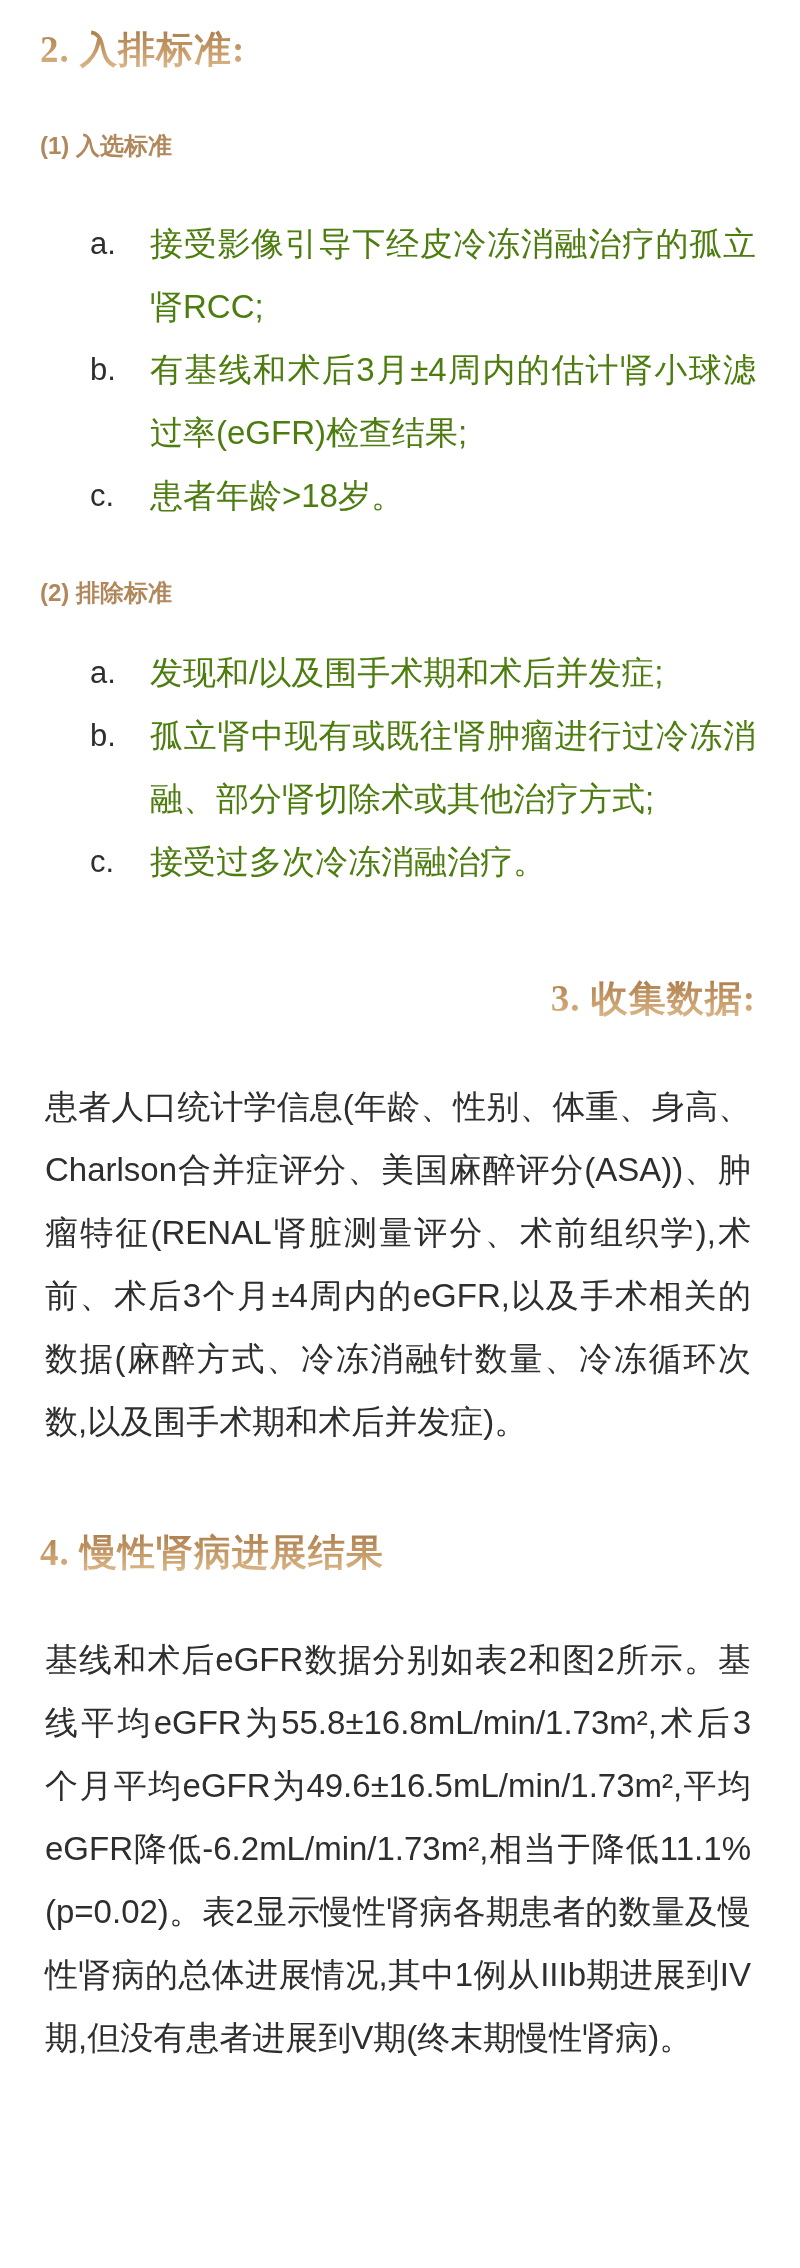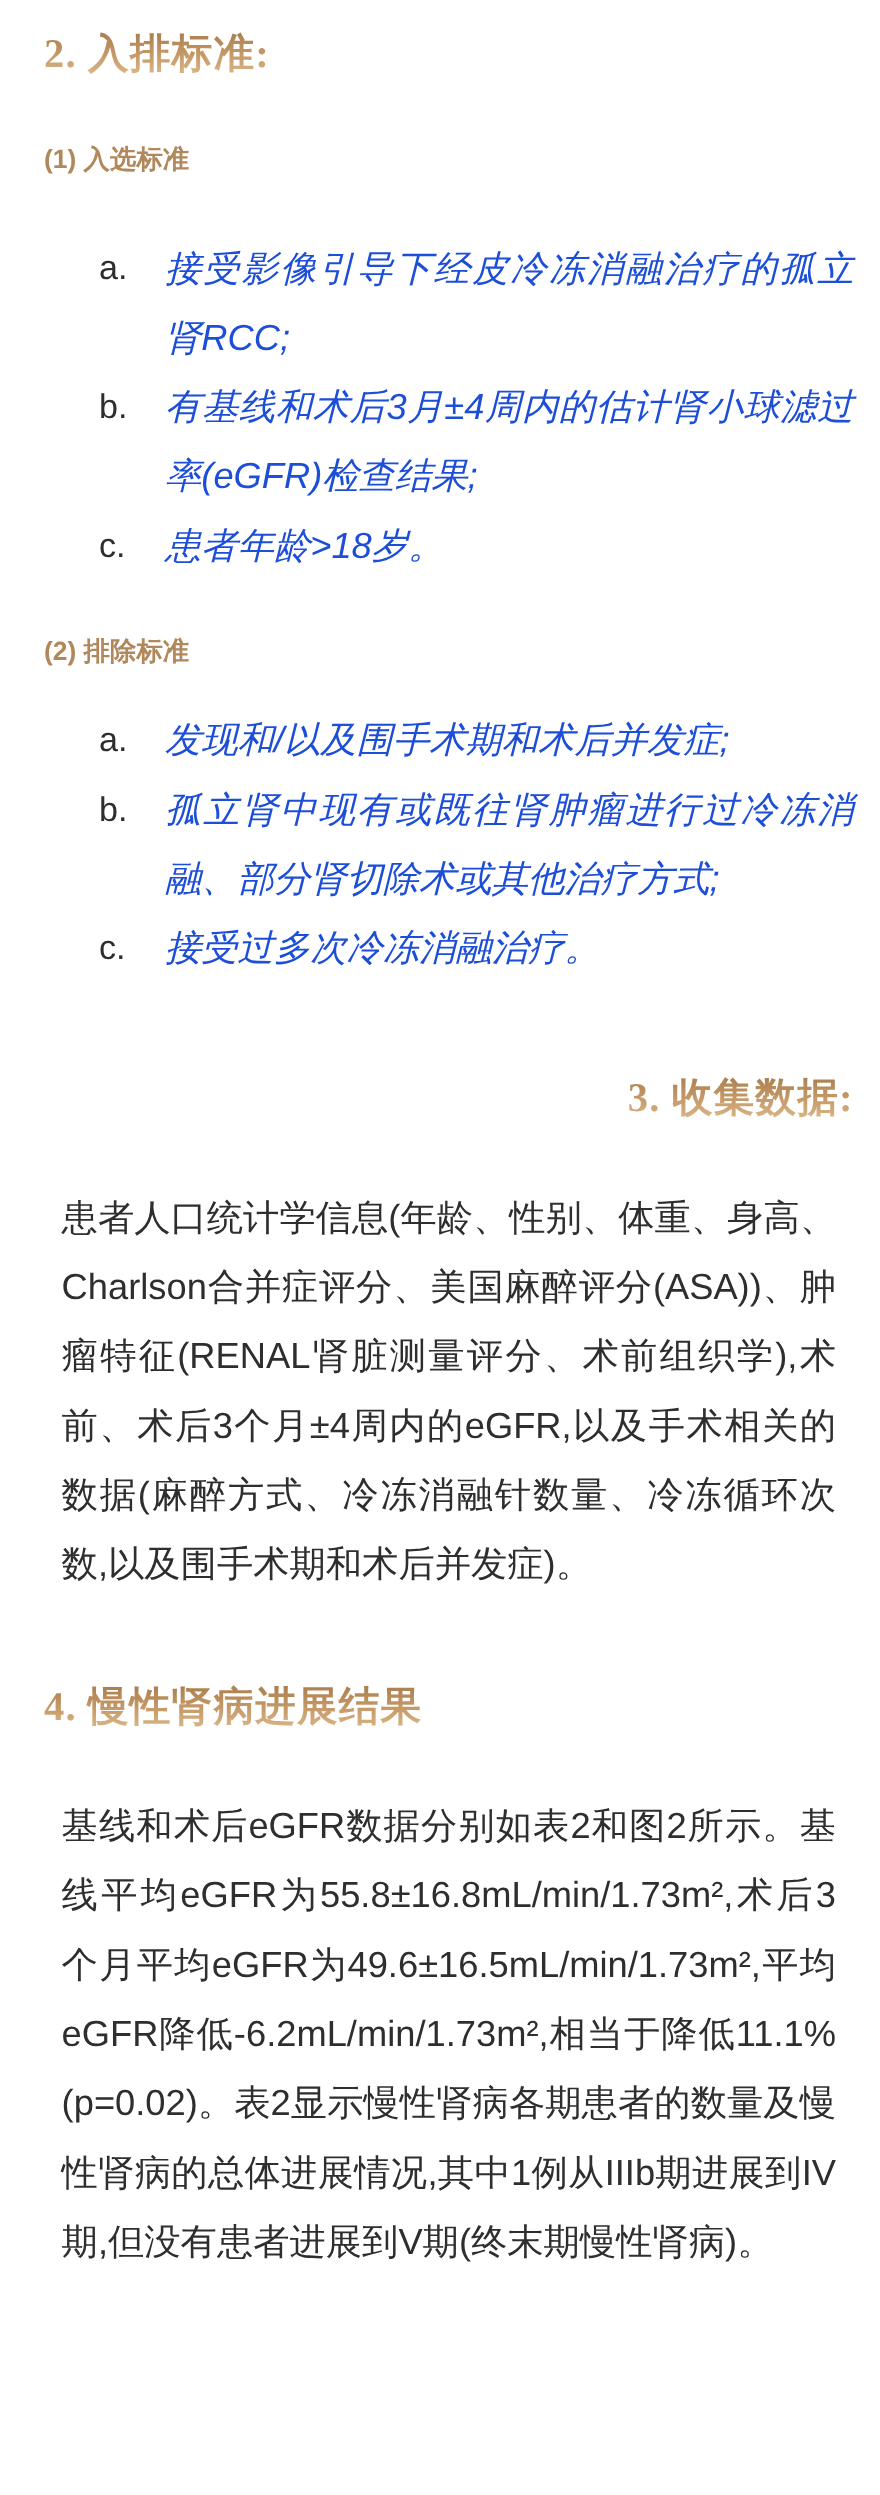"2. 入排标准:" .page { padding: 28px 24px 10px 40px -> 28px 44px 10px 40px }
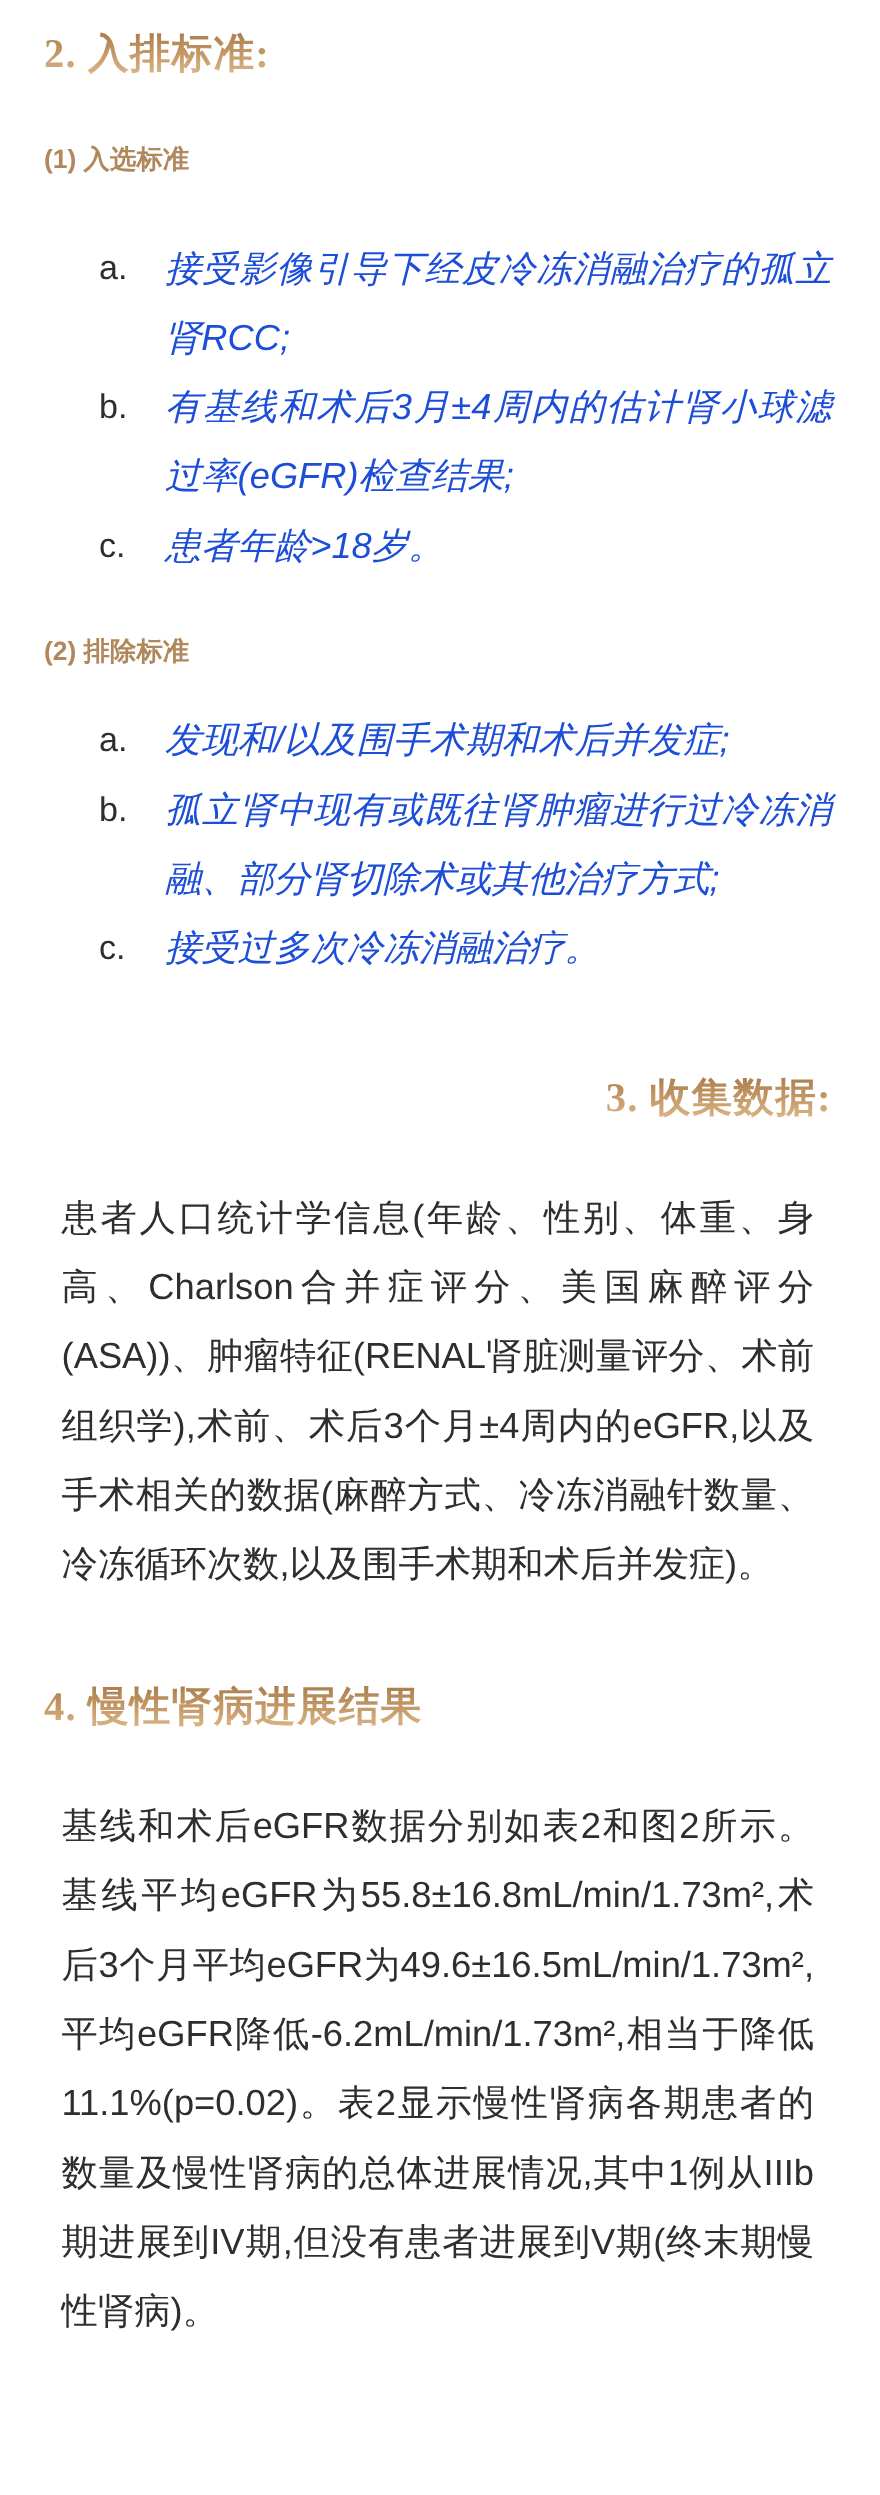"接受影像引导下经皮冷冻消融治疗的孤立肾RCC;" .list-item .item-text { color: #1d4ed8 -> #4d7c0f; font-style: italic -> none }
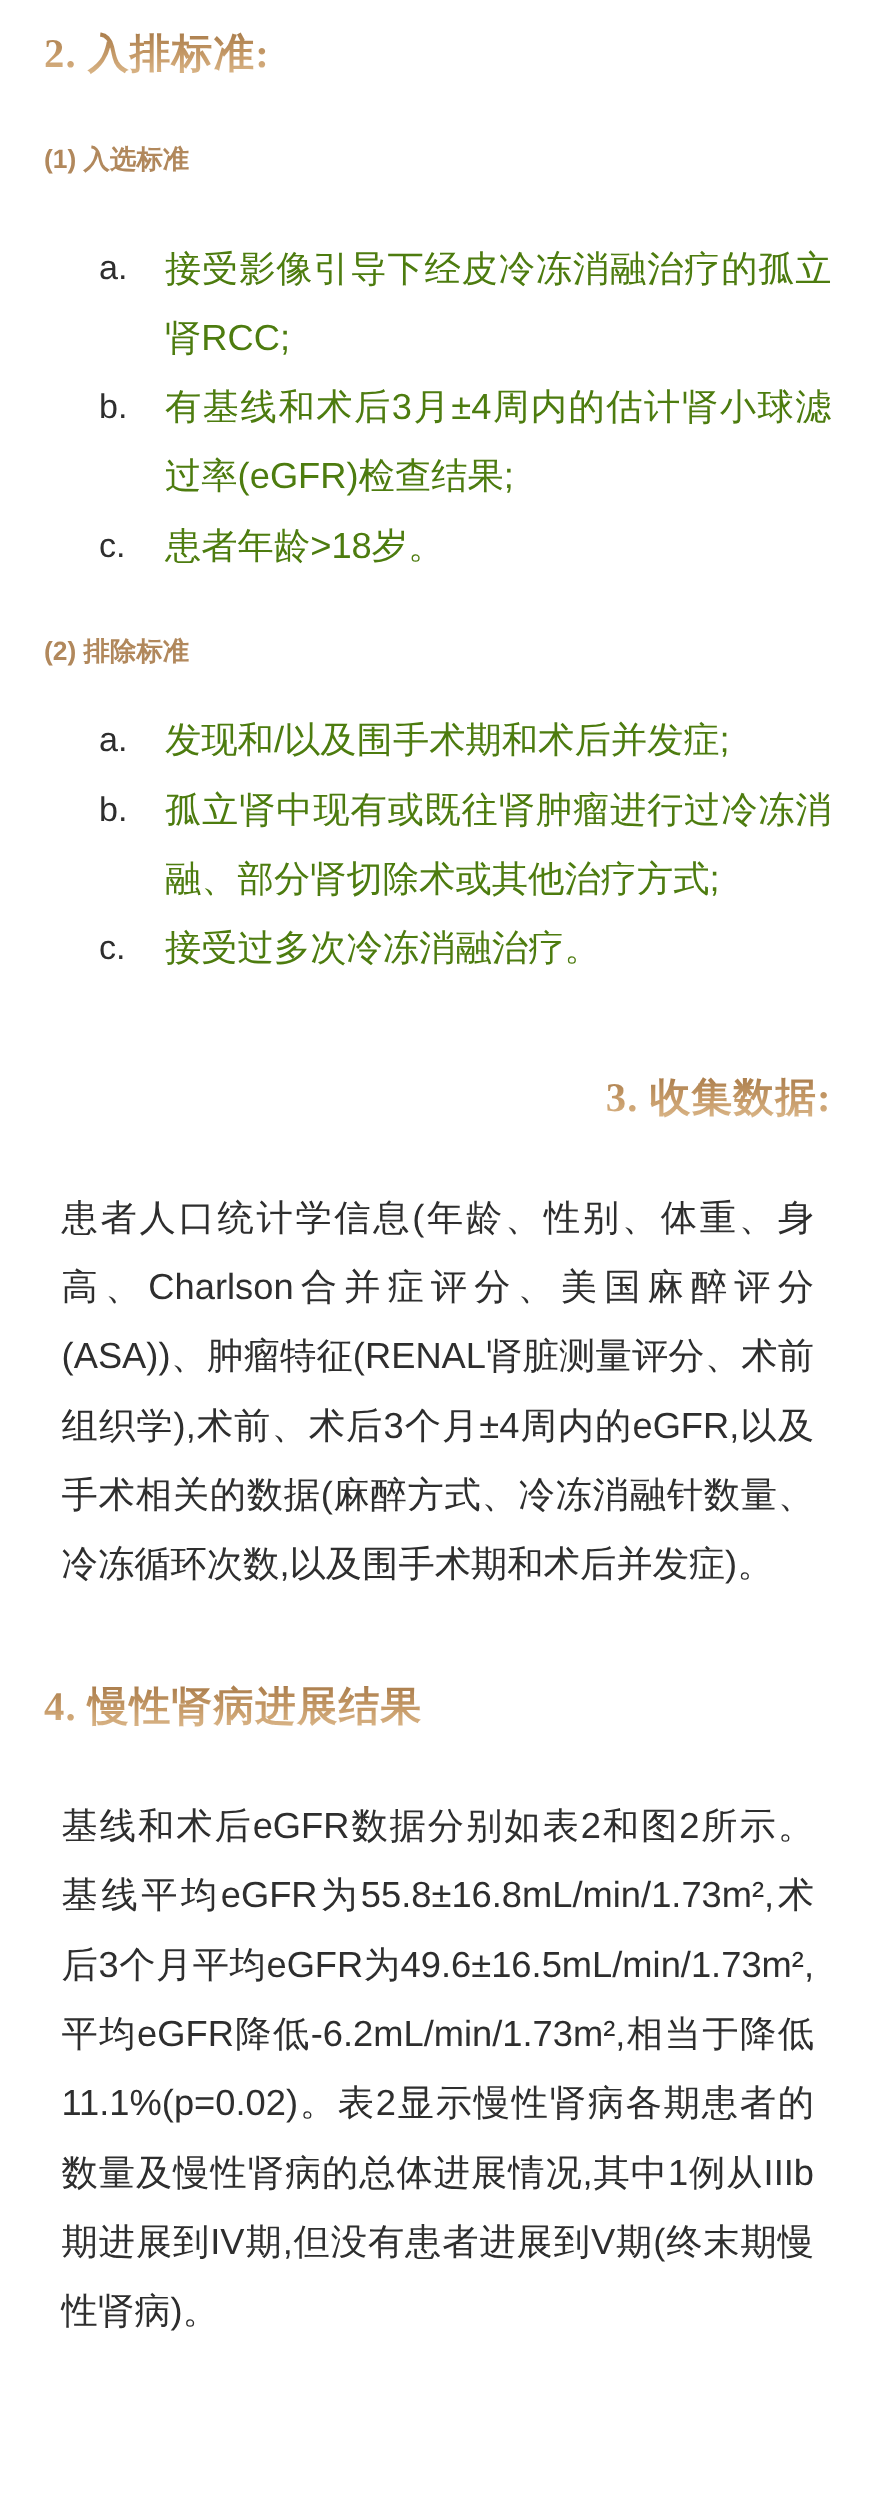"患者人口统计学信息(年龄、性别、体重、身高、Charlson合并症评分、美国麻醉" .body-paragraph { margin: 16px -> 5px }
